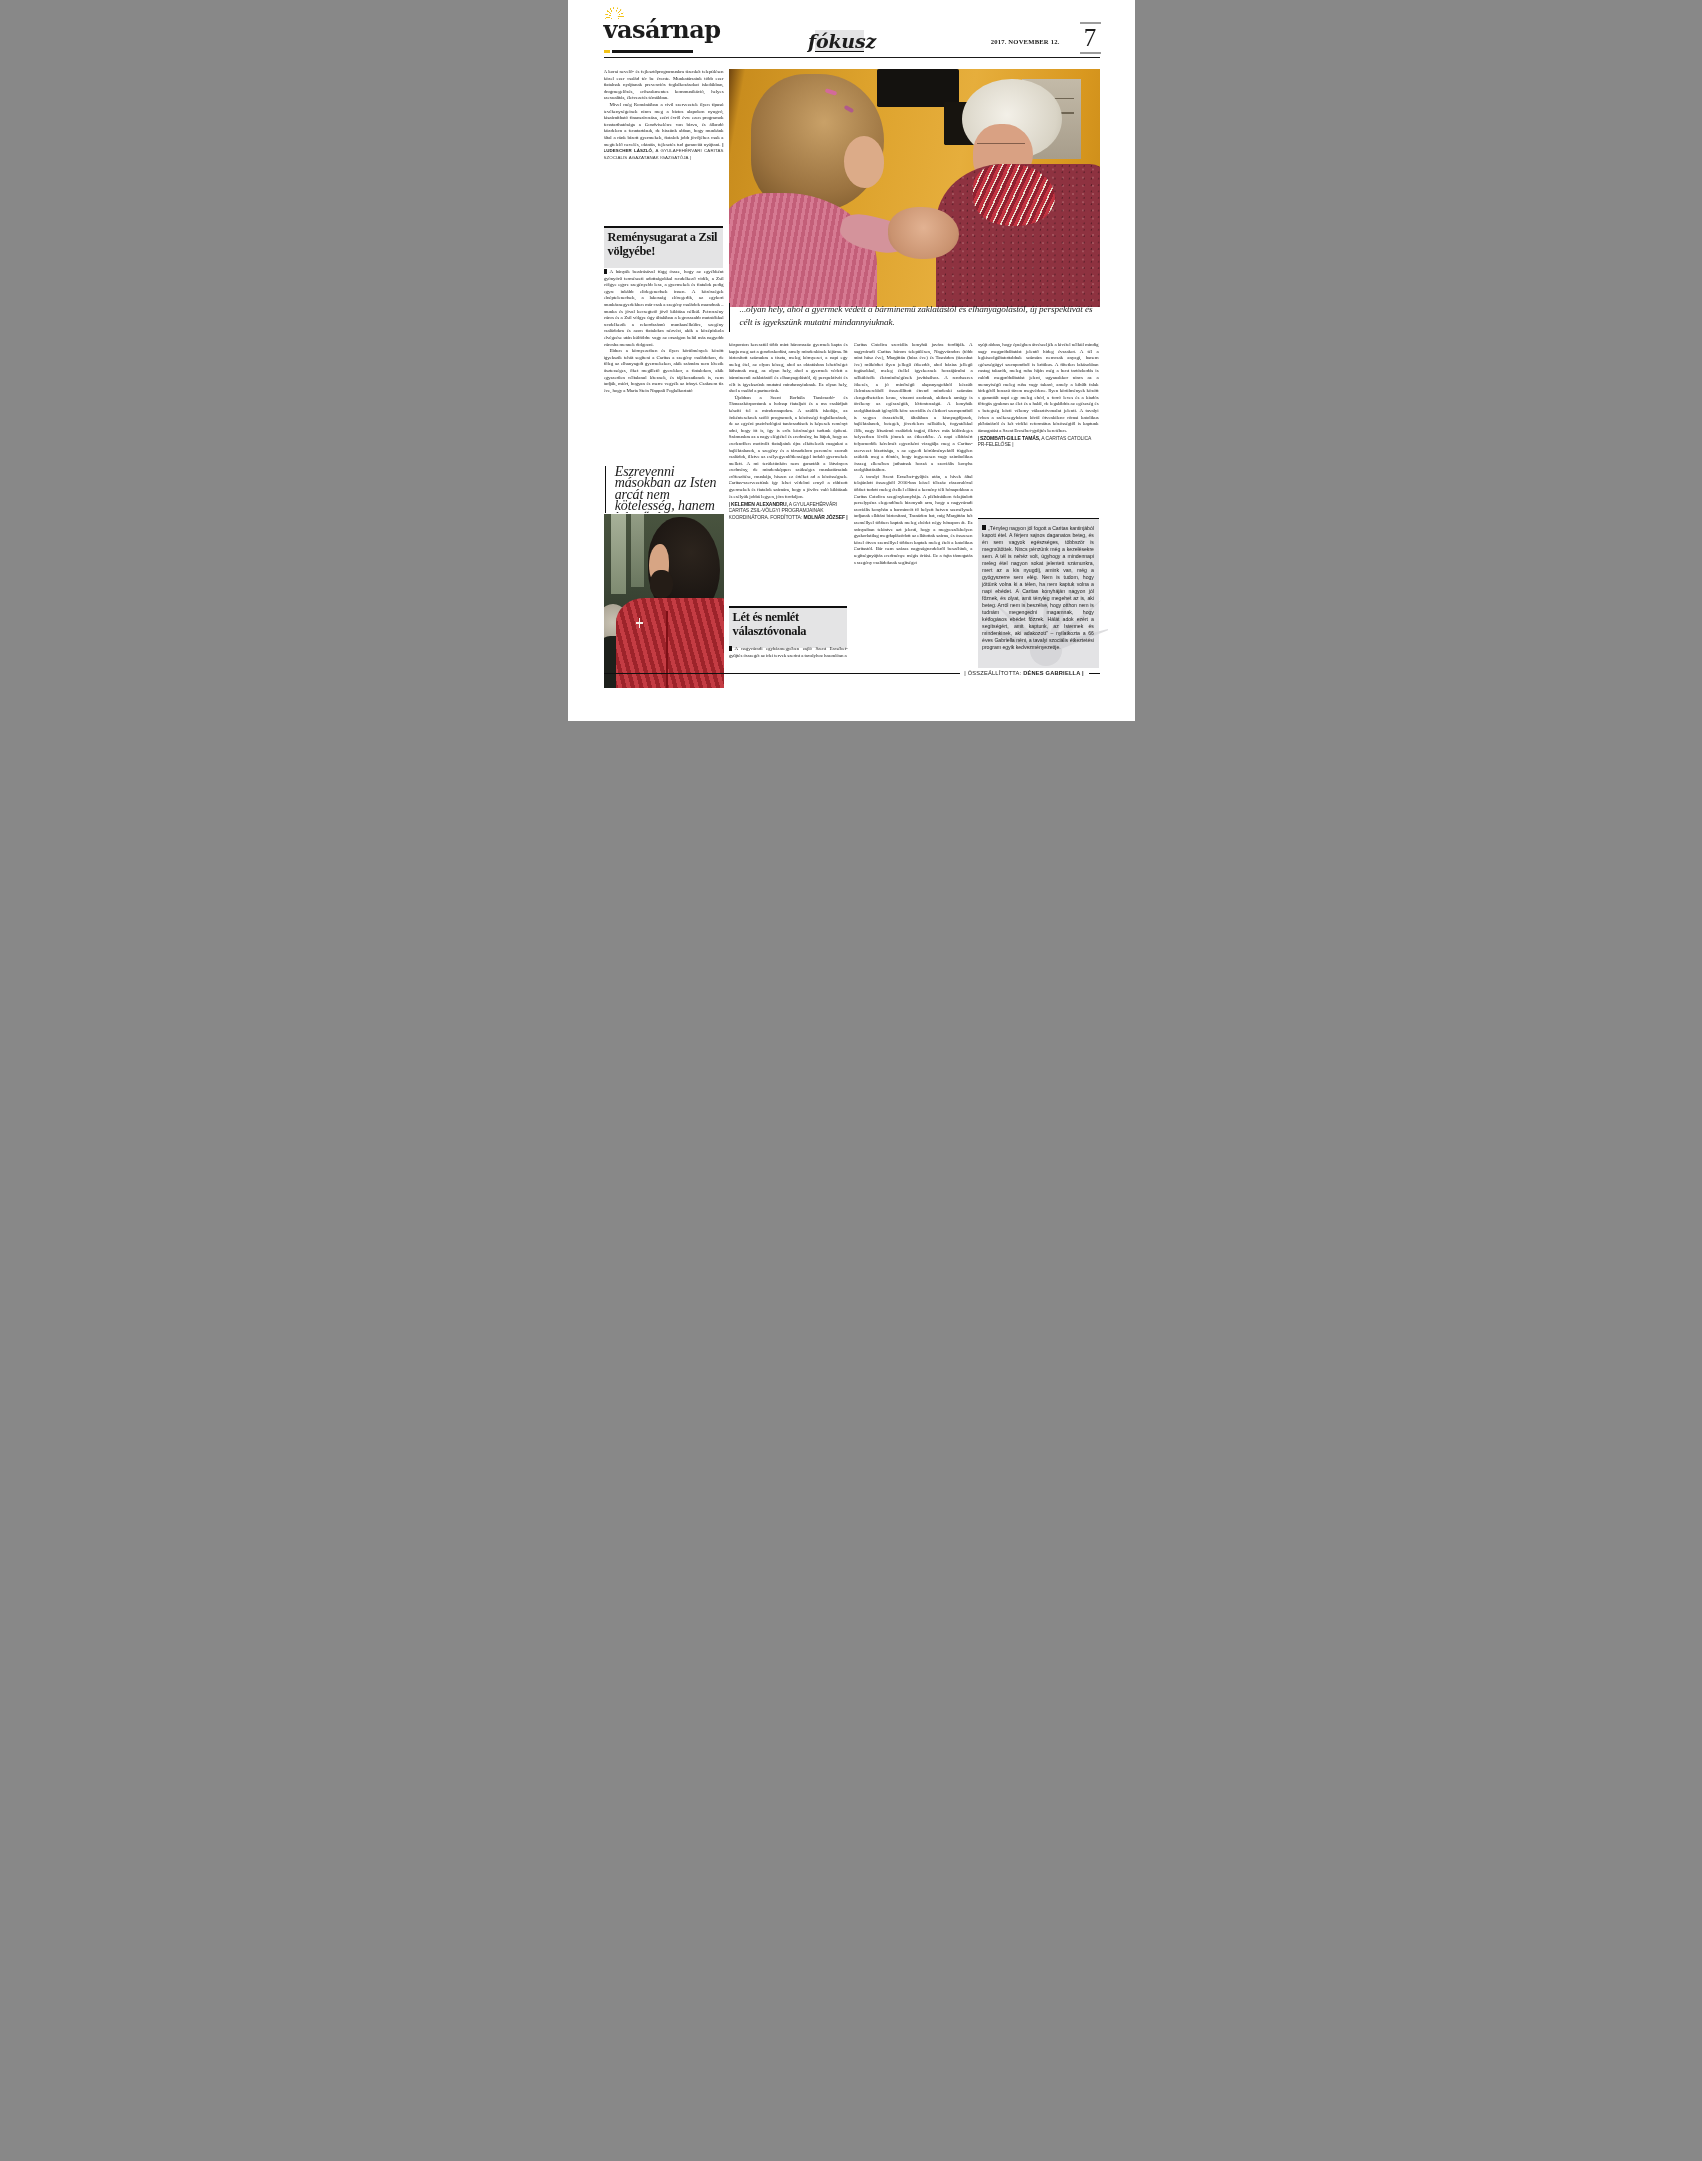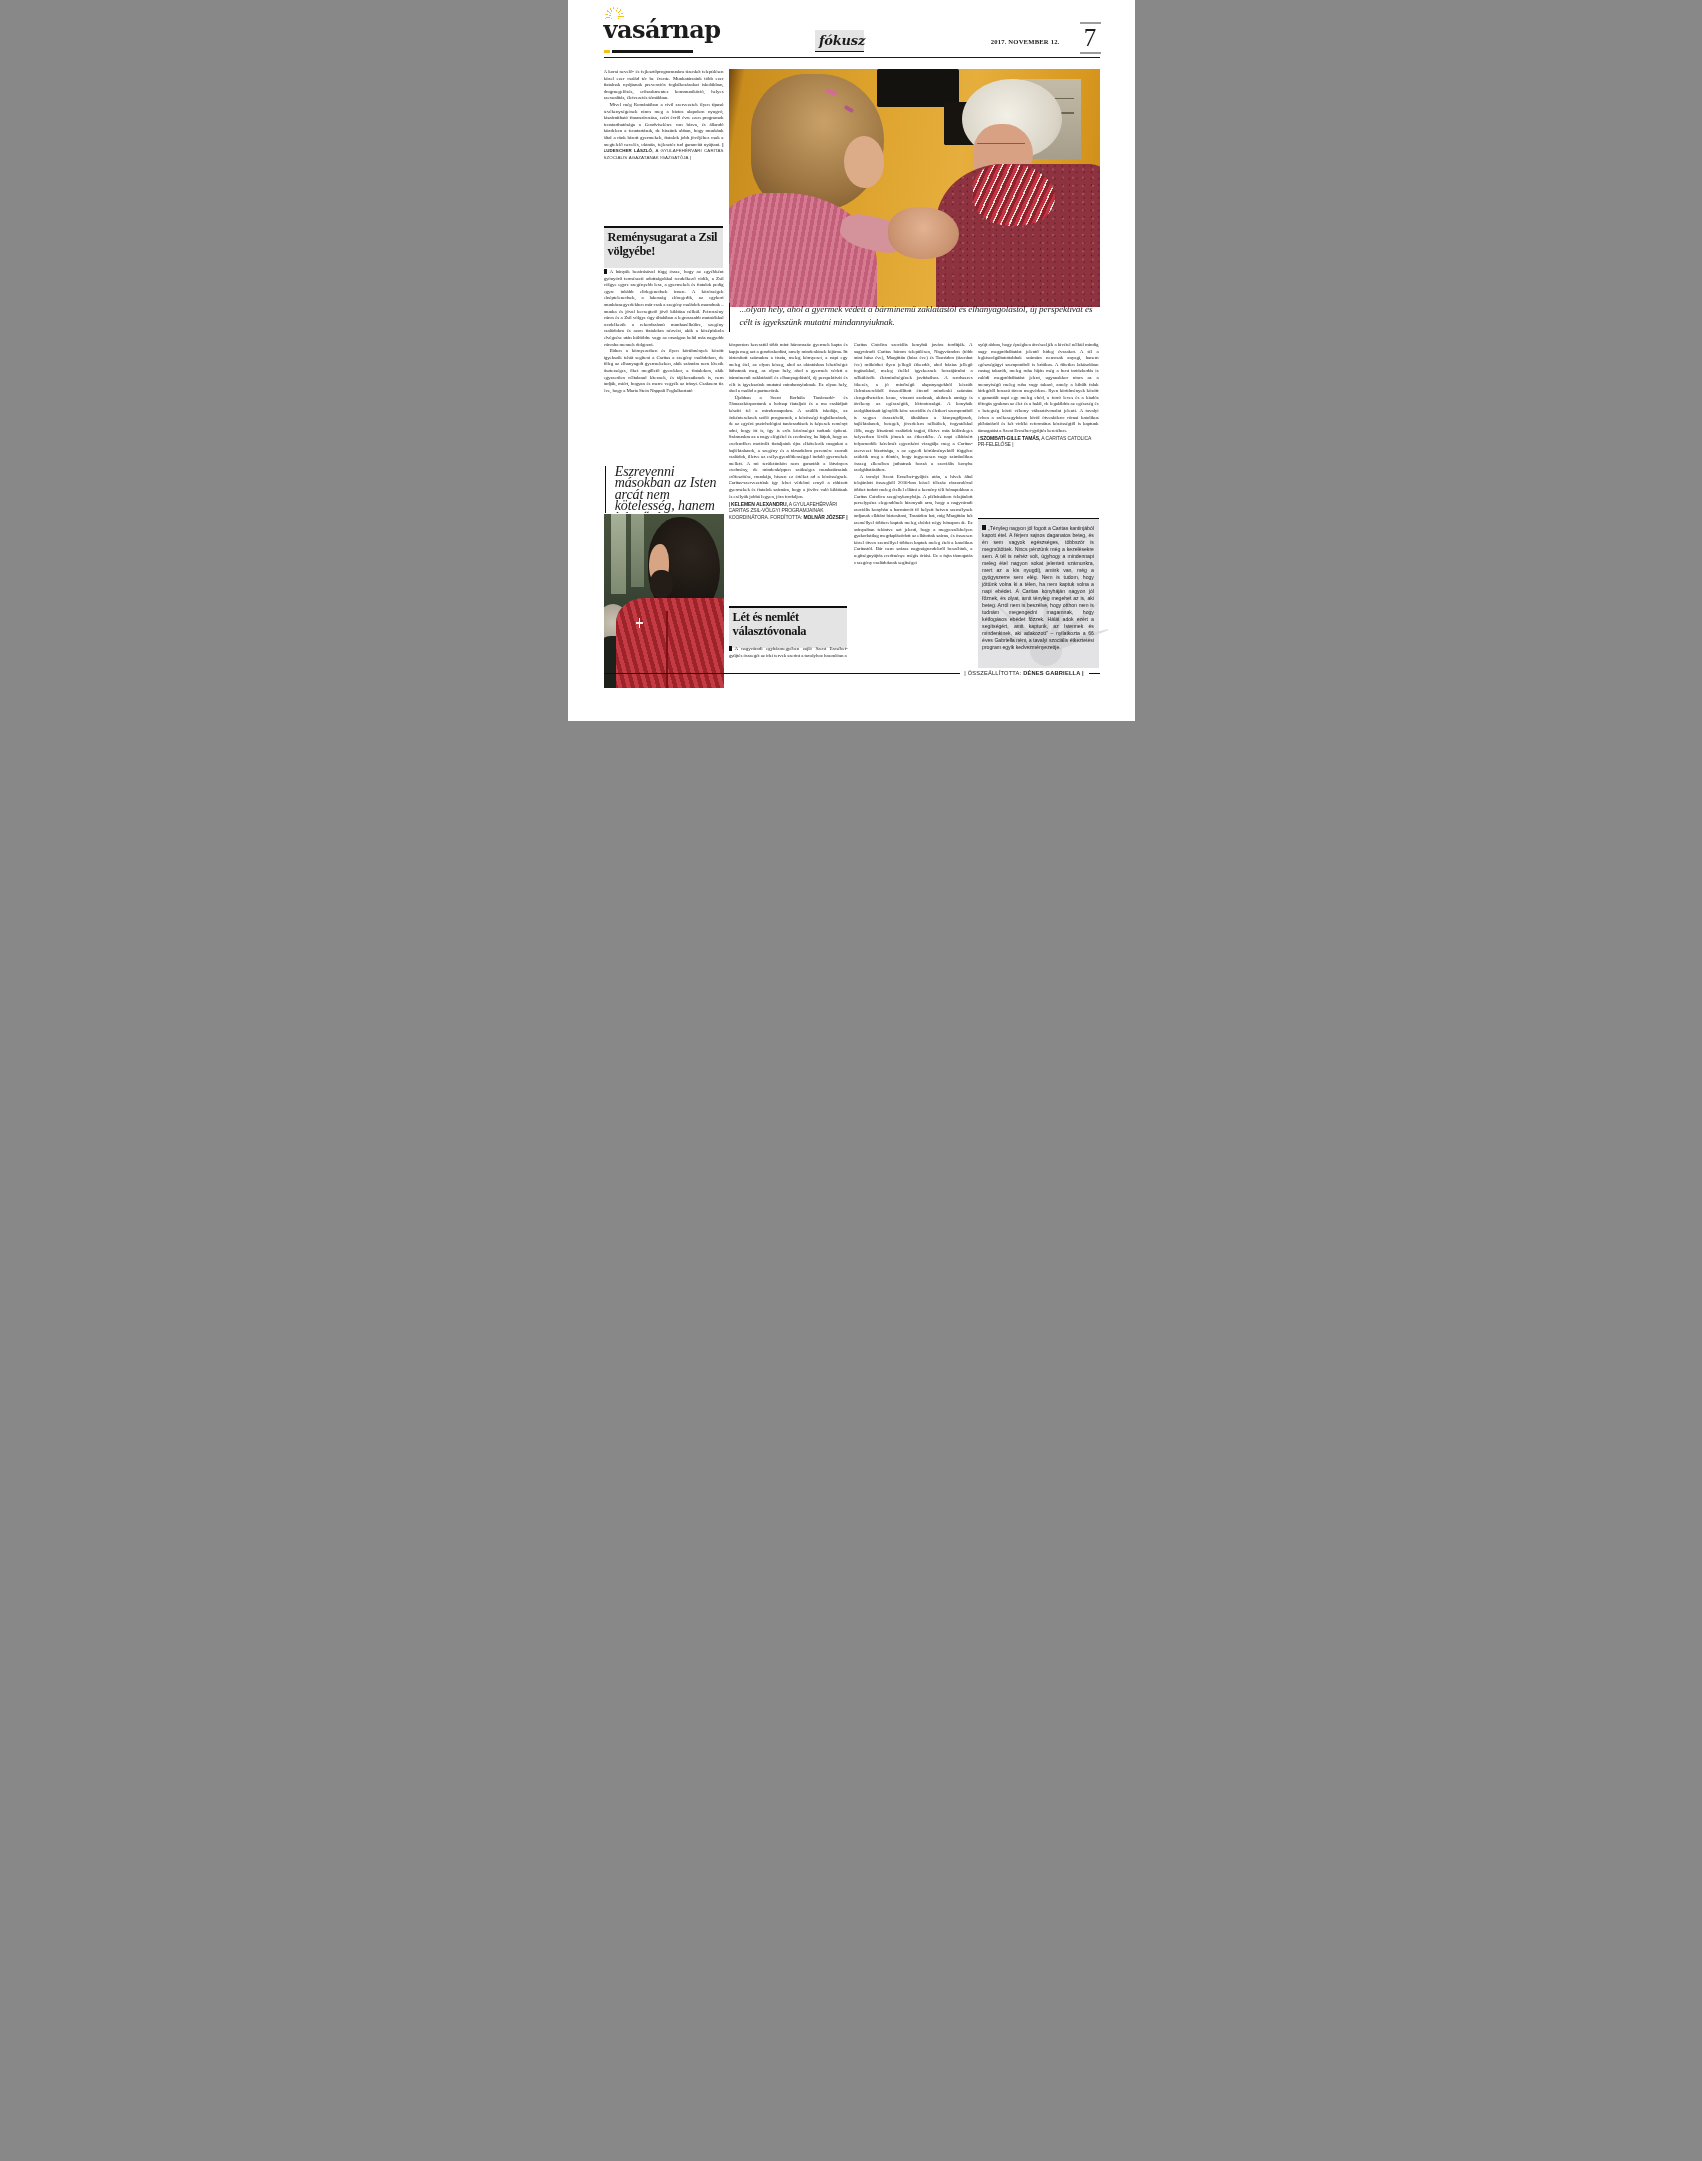"fókusz" .fokusz-box span { font-size: 13px -> 19px }
